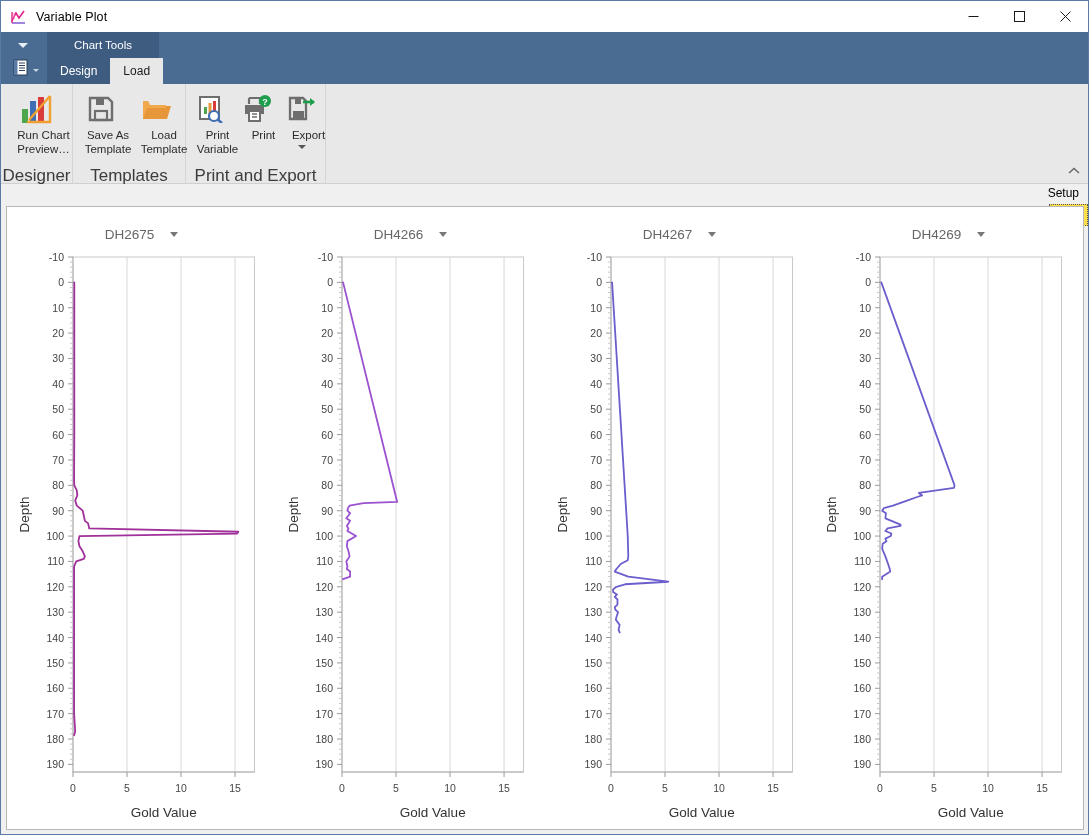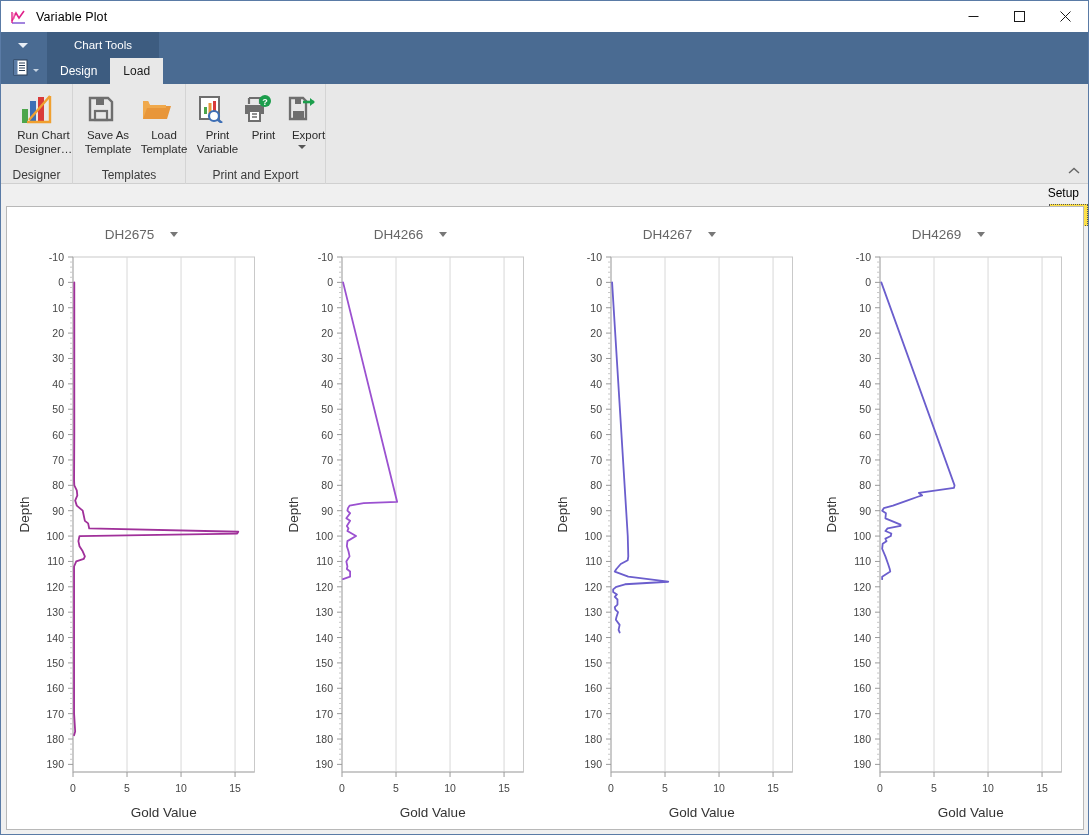"Designer…" span { text: Designer -> Preview }
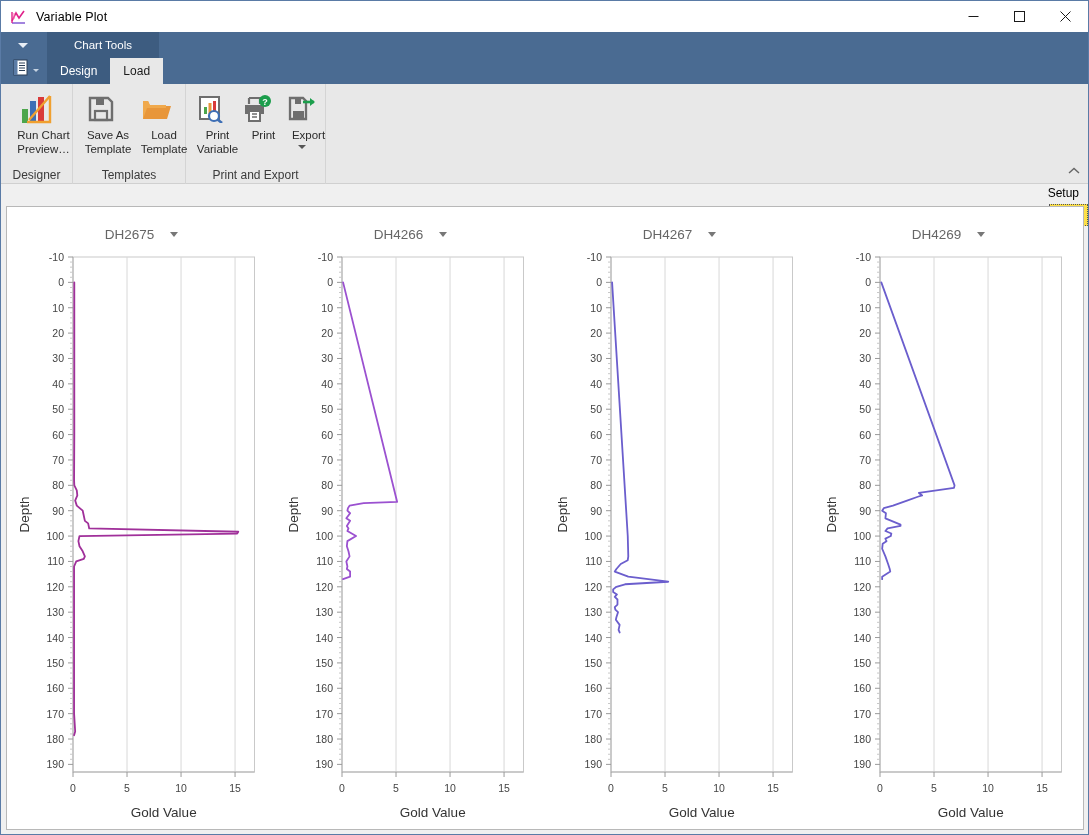"Designer" .rgroup-label { font-size: 12px -> 17px }
